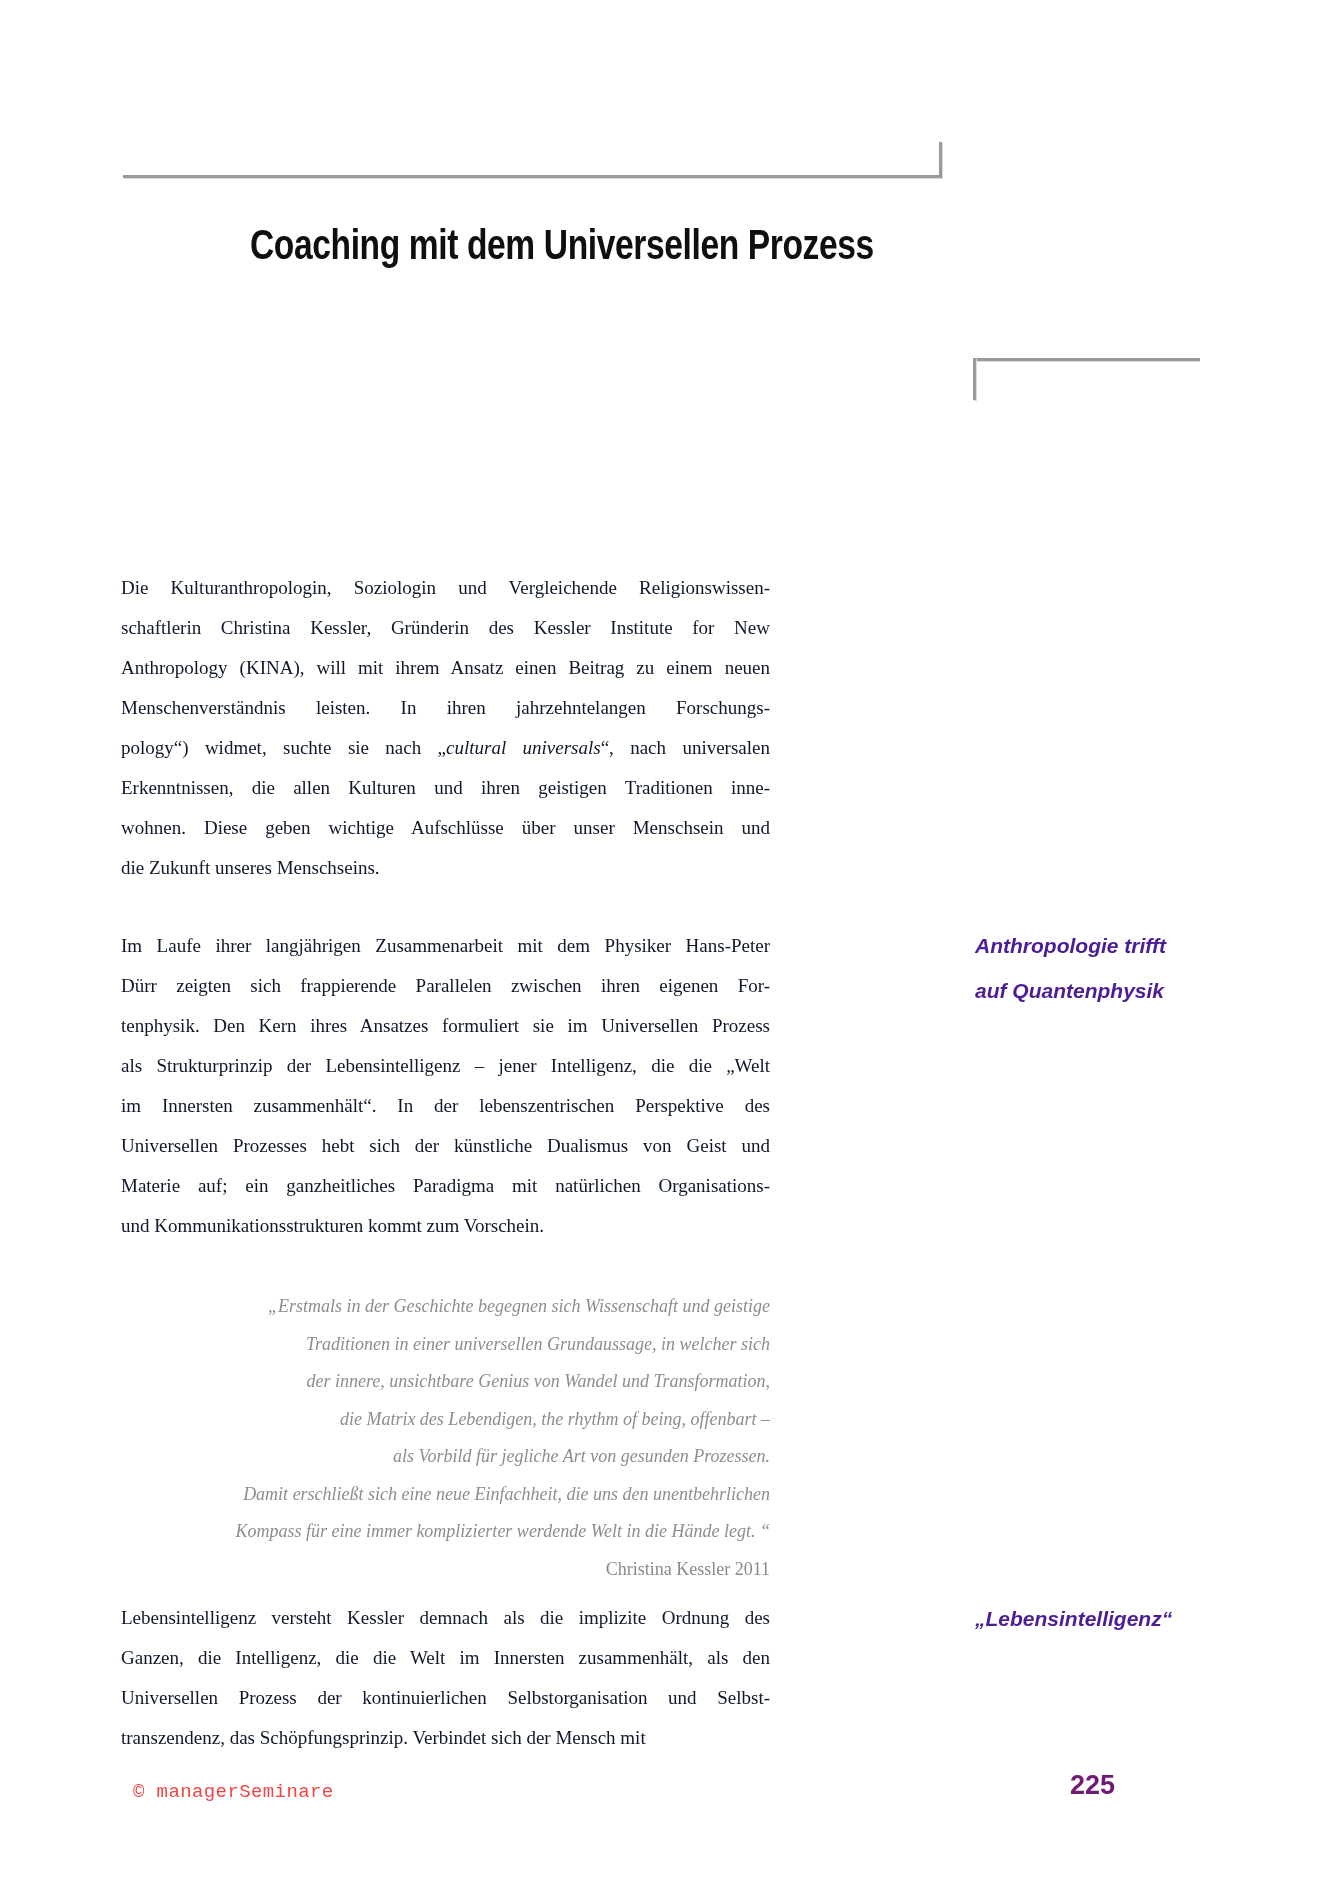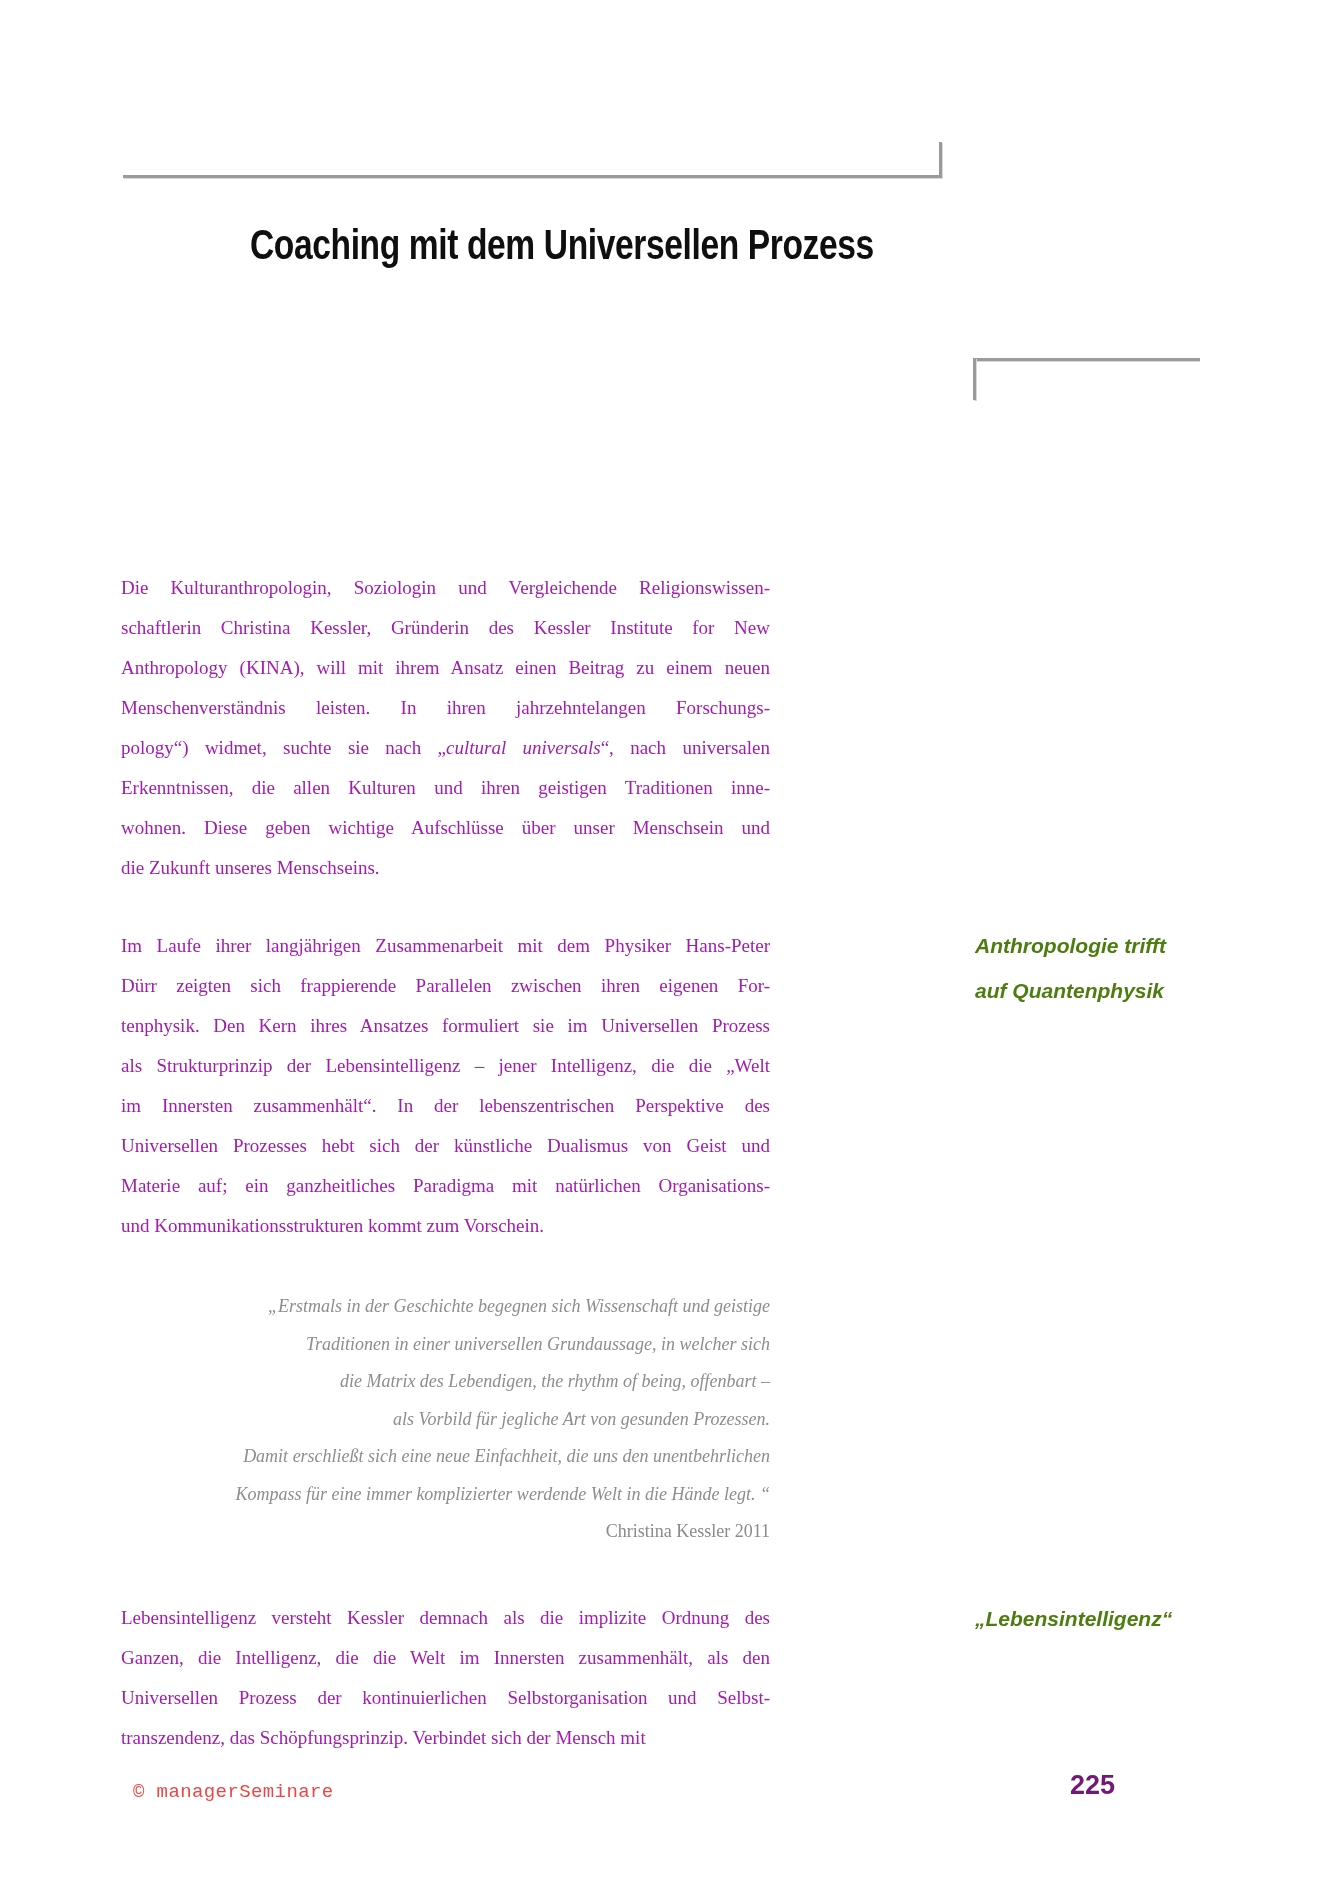"Die Kulturanthropologin, Soziologin und" .para { color: #a21caf -> #0f172a }
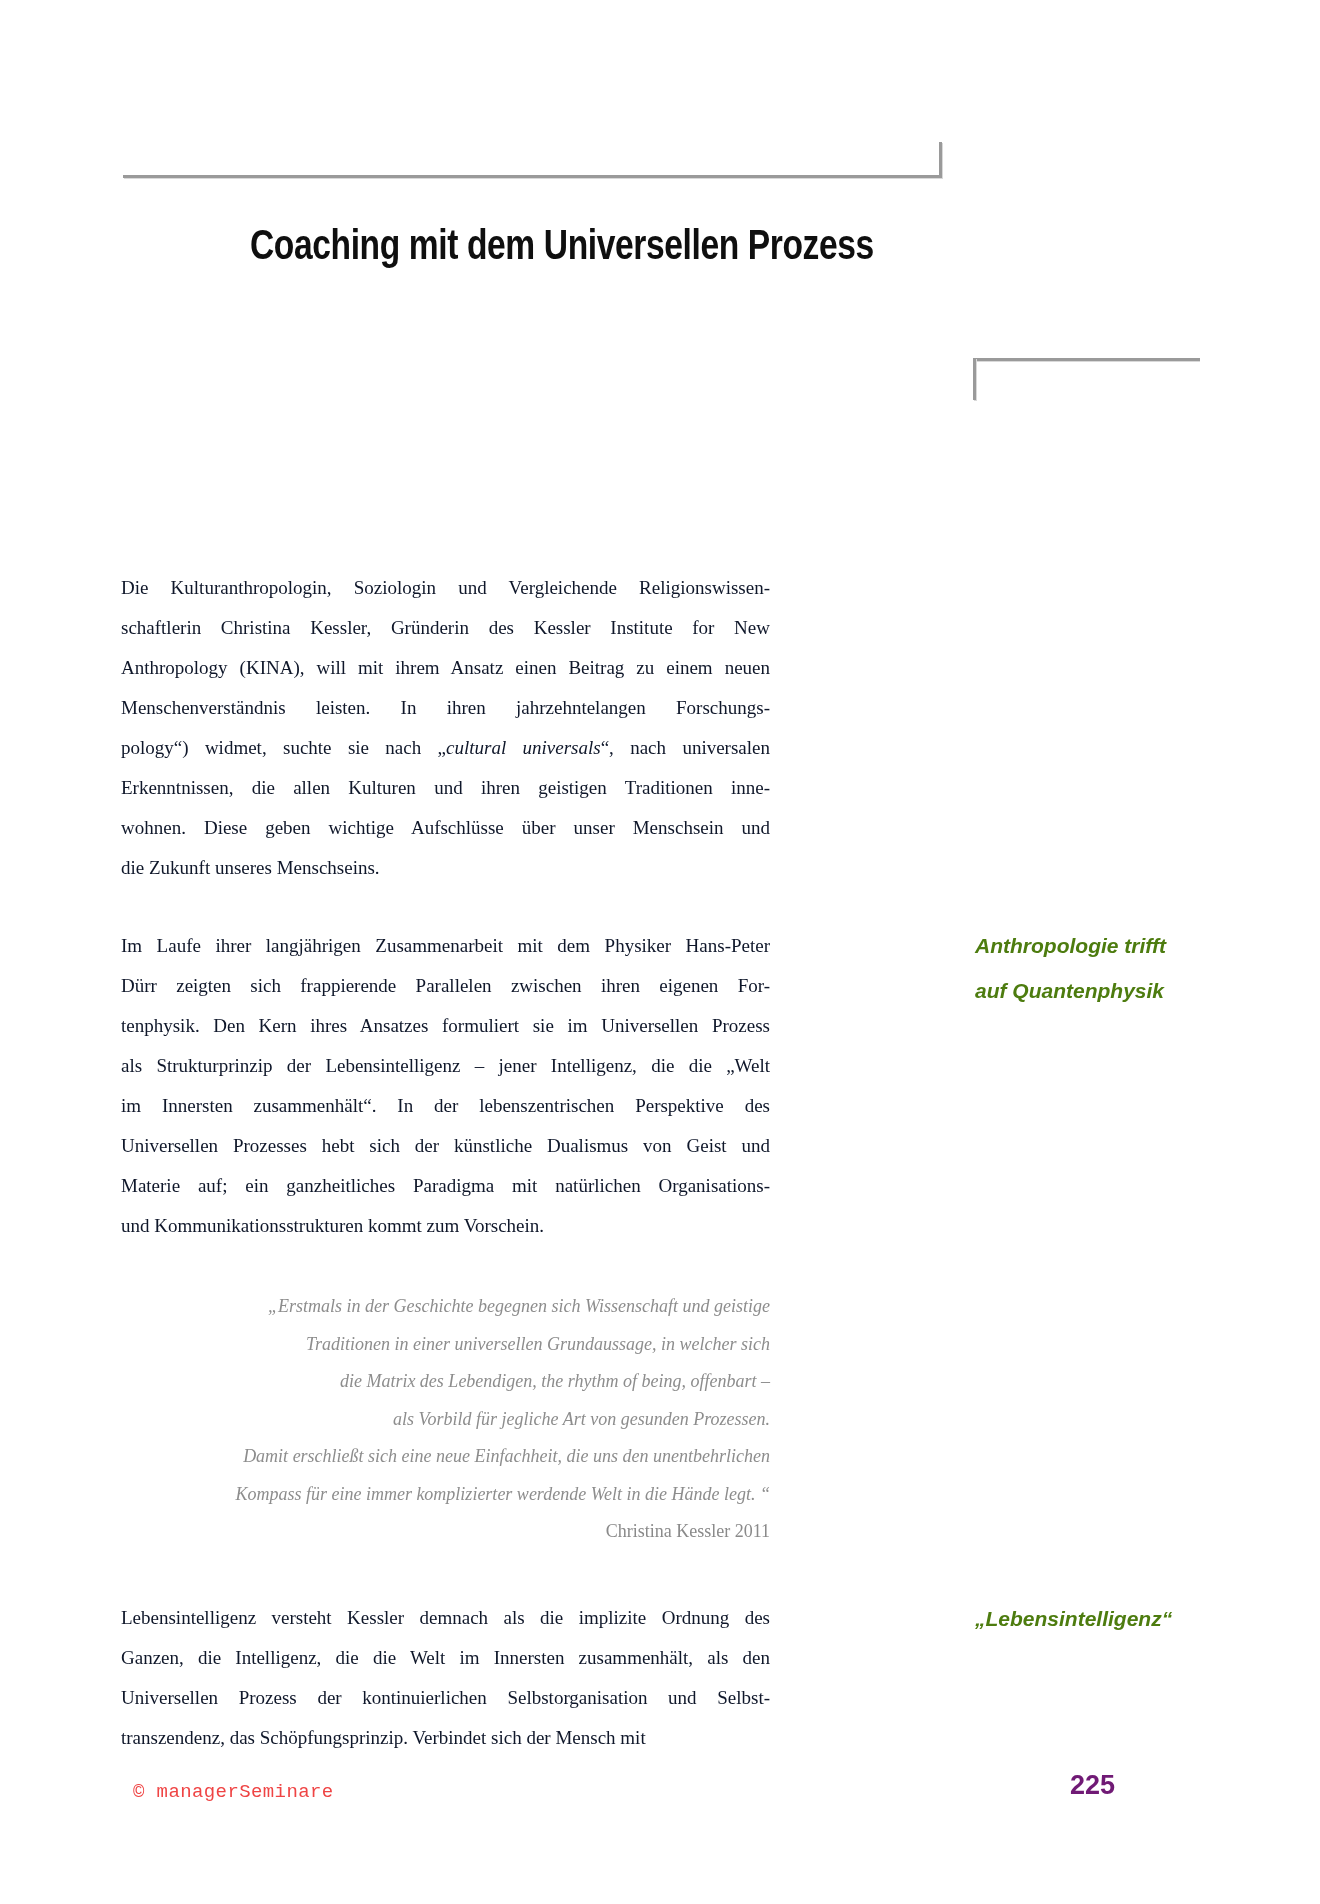"Anthropologie trifft" .note { color: #4d7c0f -> #4c1d95 }
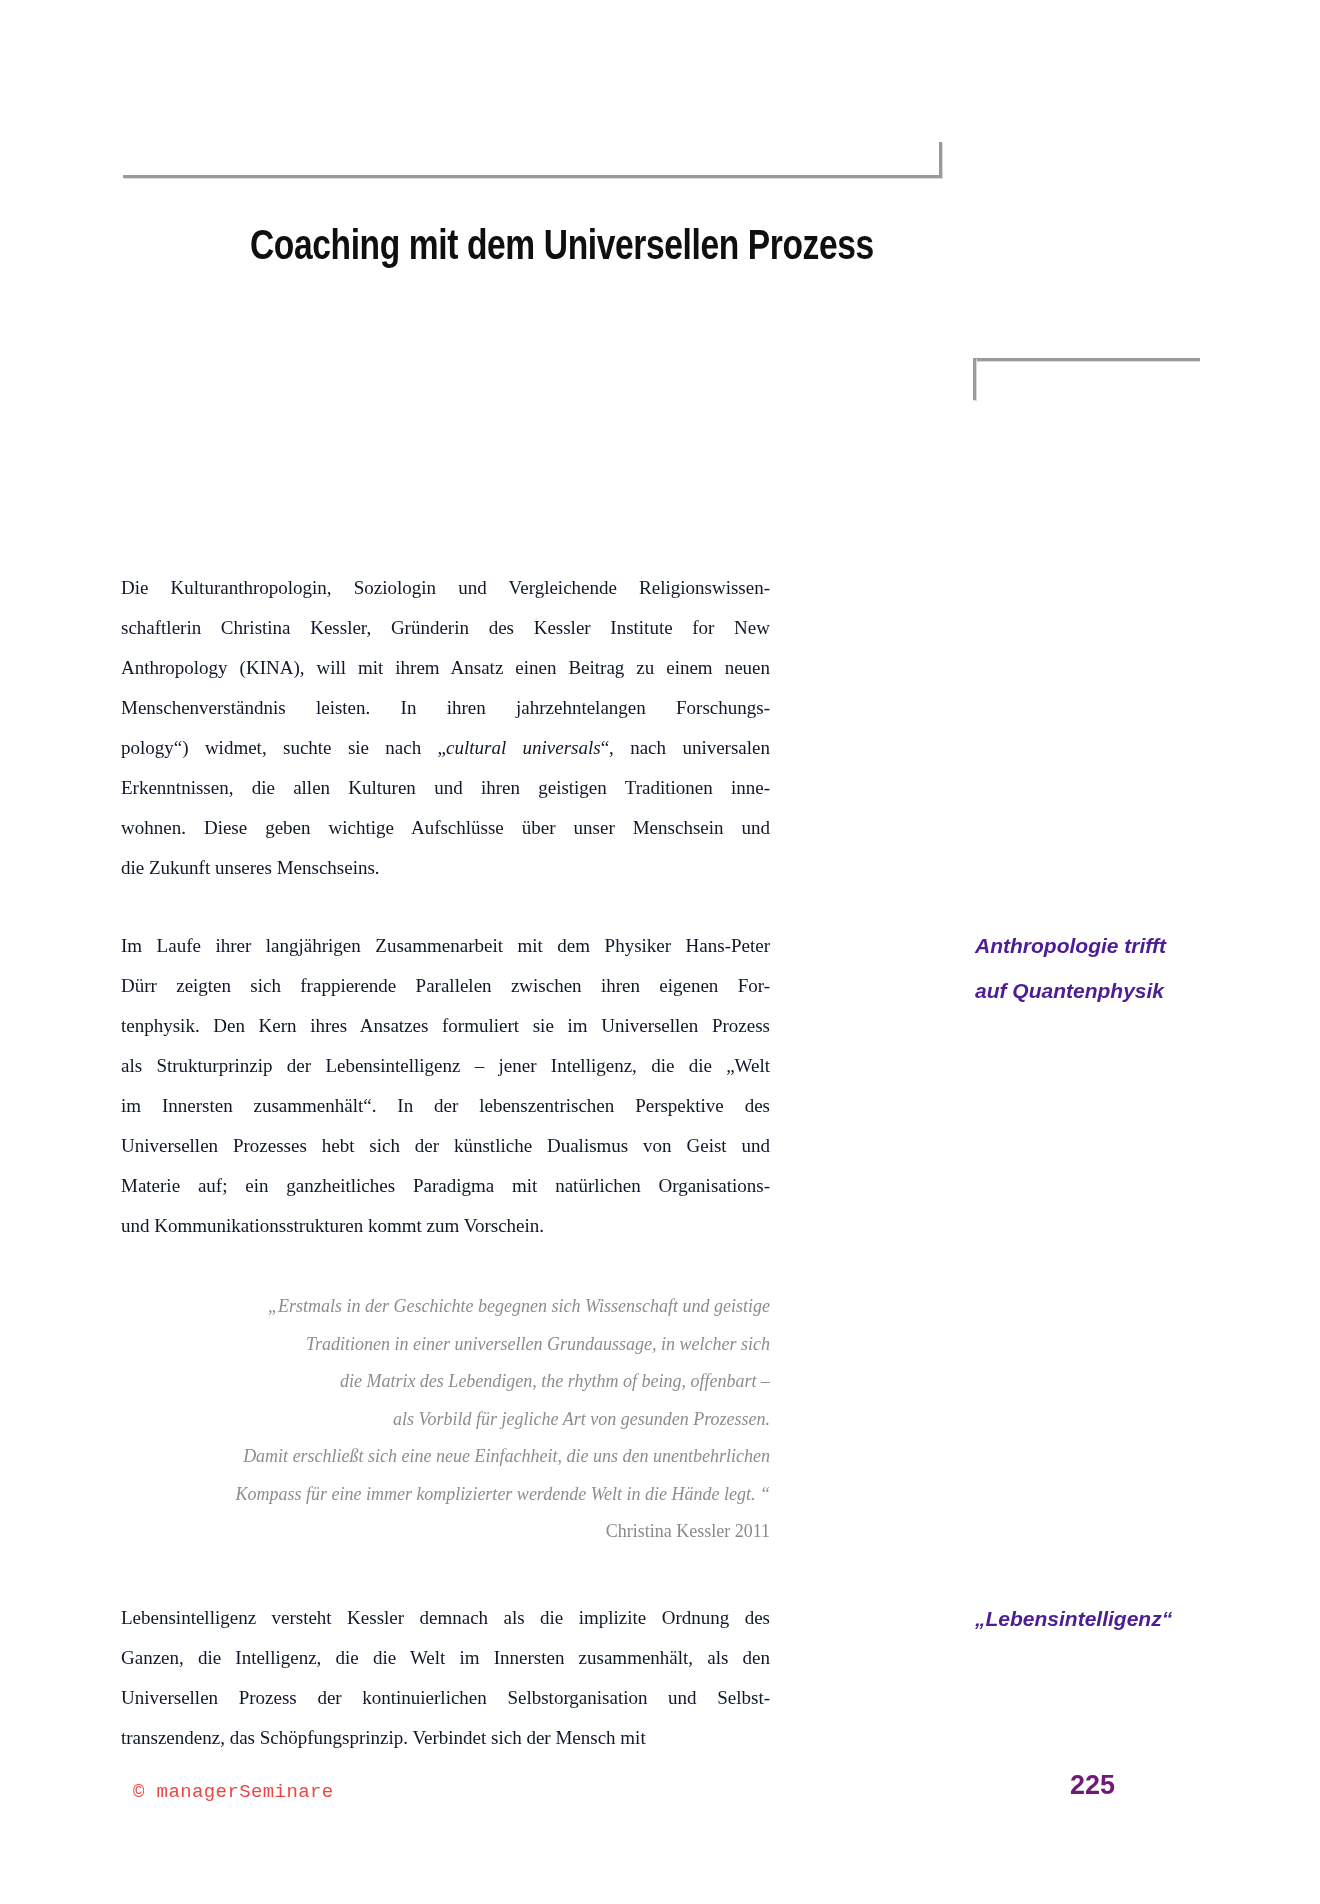"der innere, unsichtbare Genius von" div.qline { html: none -> <div>der innere, unsichtbare Genius von Wandel und Transformation,</div> }
